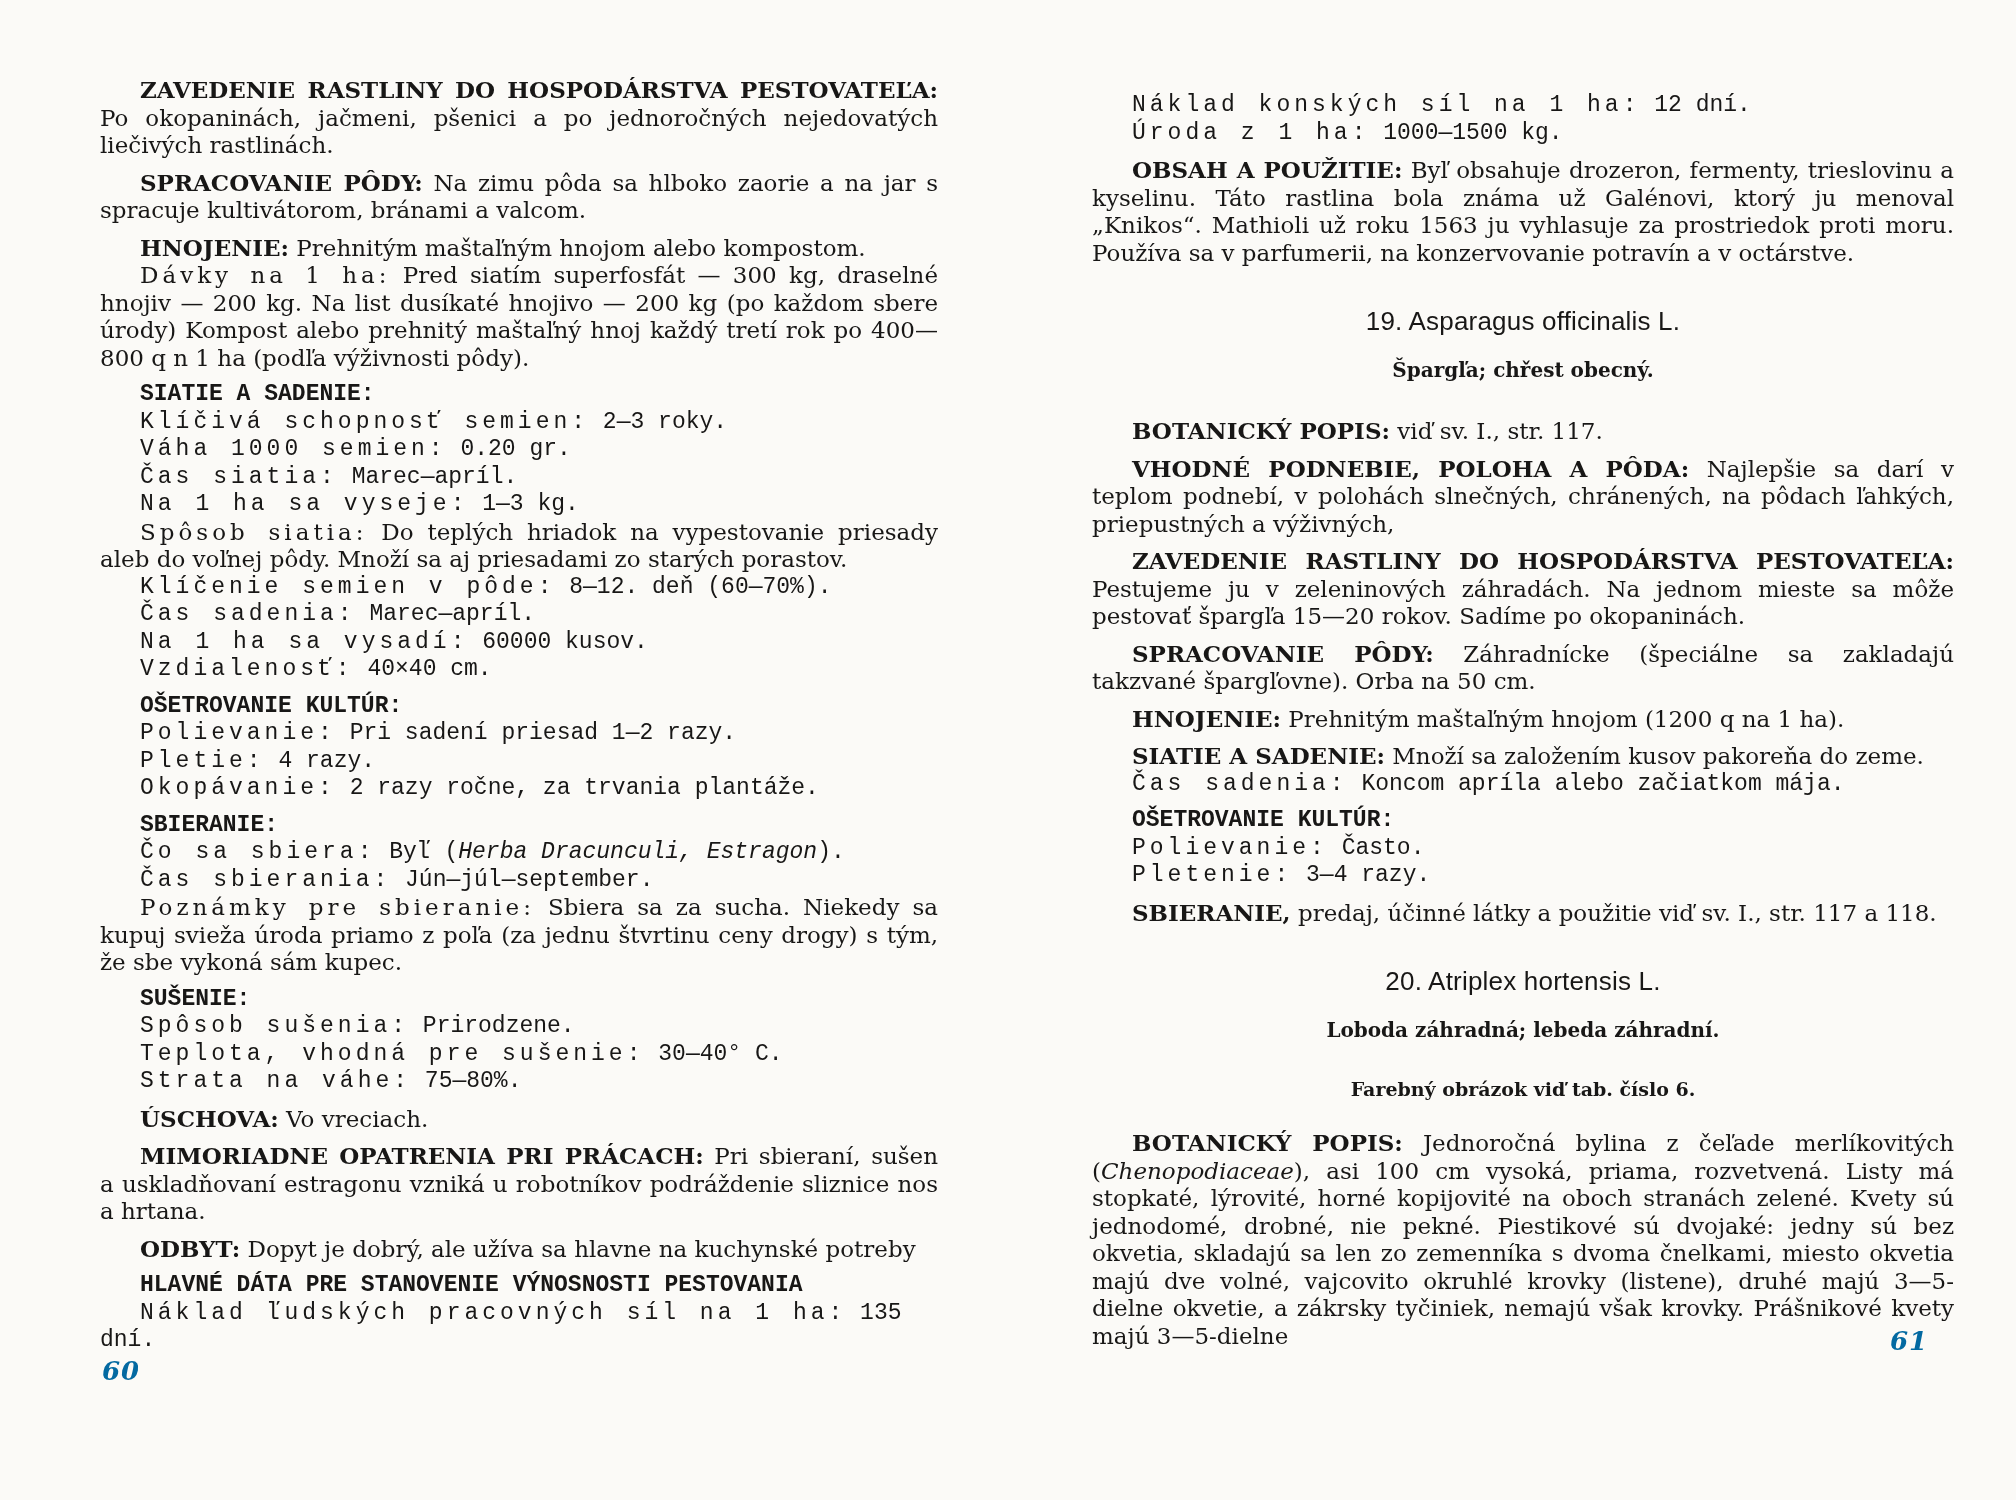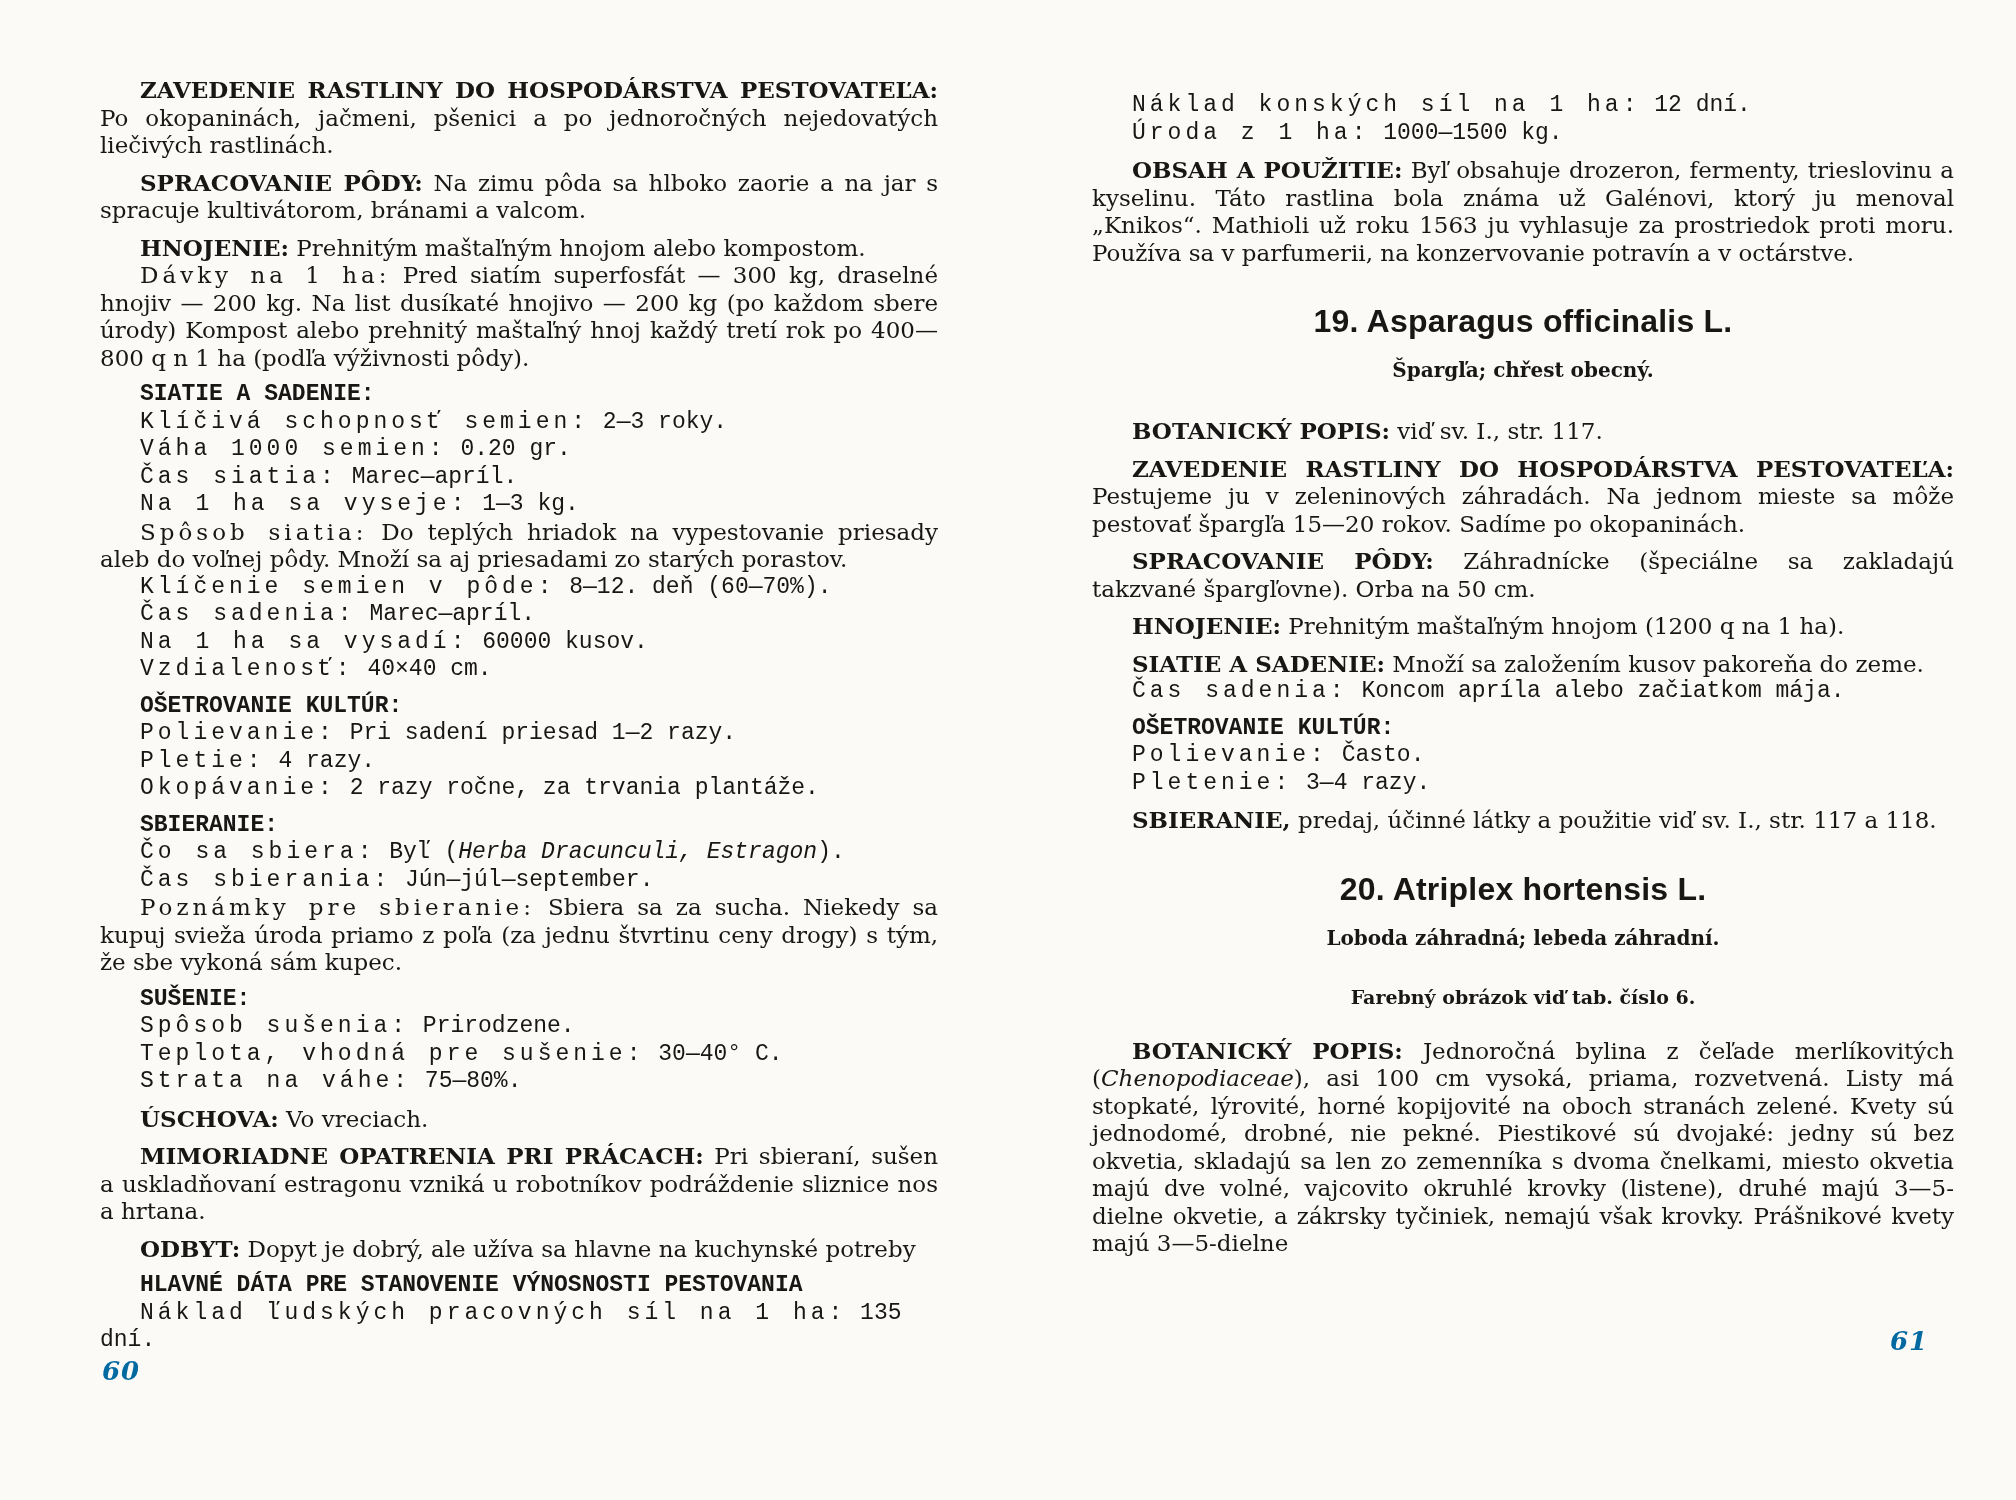"19. Asparagus officinalis L." .h1 { font-size: 32px -> 26px; font-weight: bold -> normal }
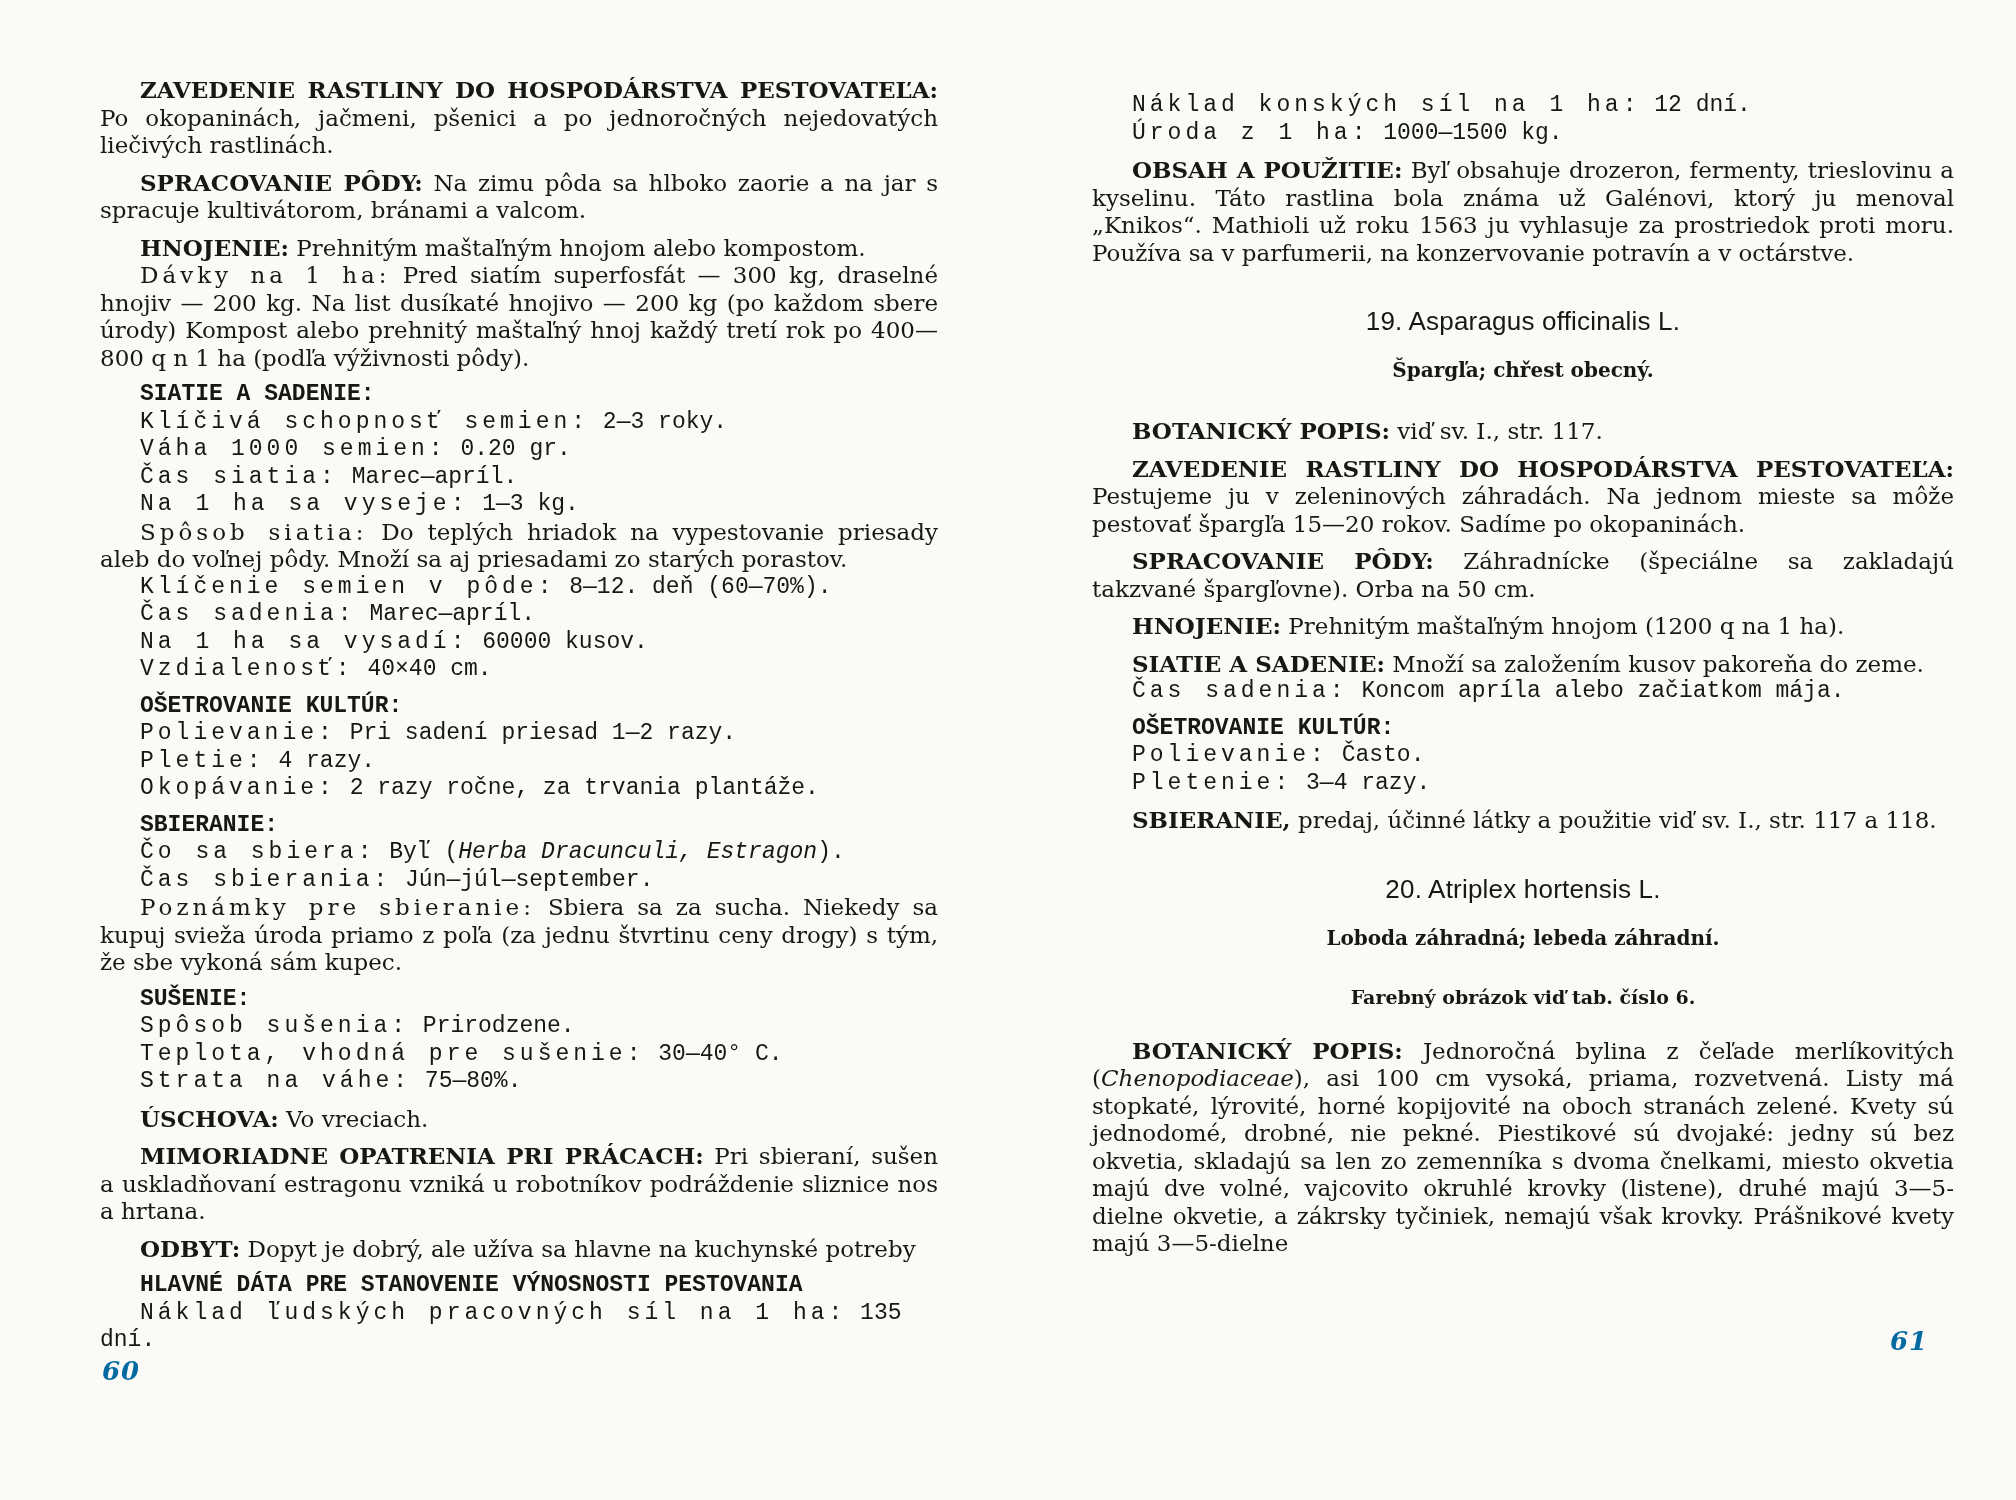"VHODNÉ PODNEBIE, POLOHA A PÔDA:" div.section { html: none -> <div> <div><span>VHODNÉ PODNEBIE, POLOHA A PÔDA:</span><span> Najlepšie sa darí v teplom podnebí, v polohách slnečných, chránených, na pôdach ľahkých, priepustných a výživných,</span></div> </div> }
